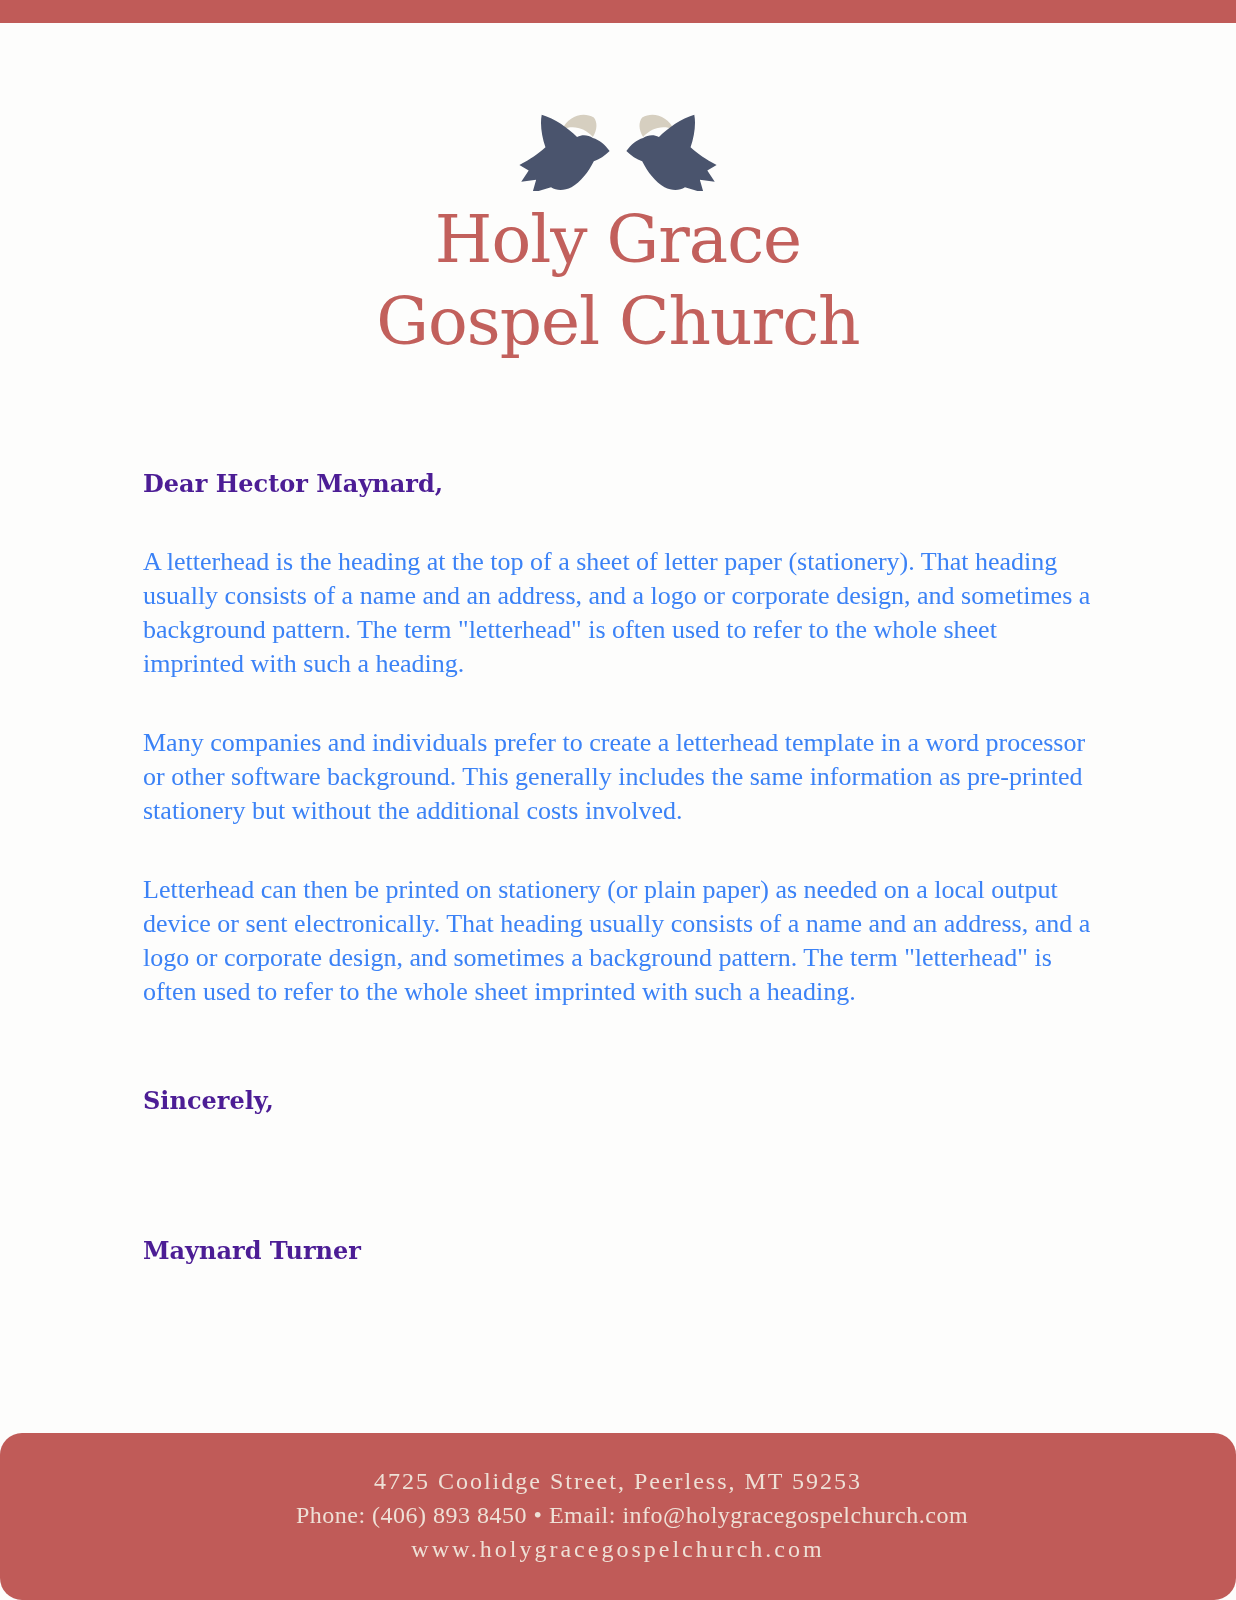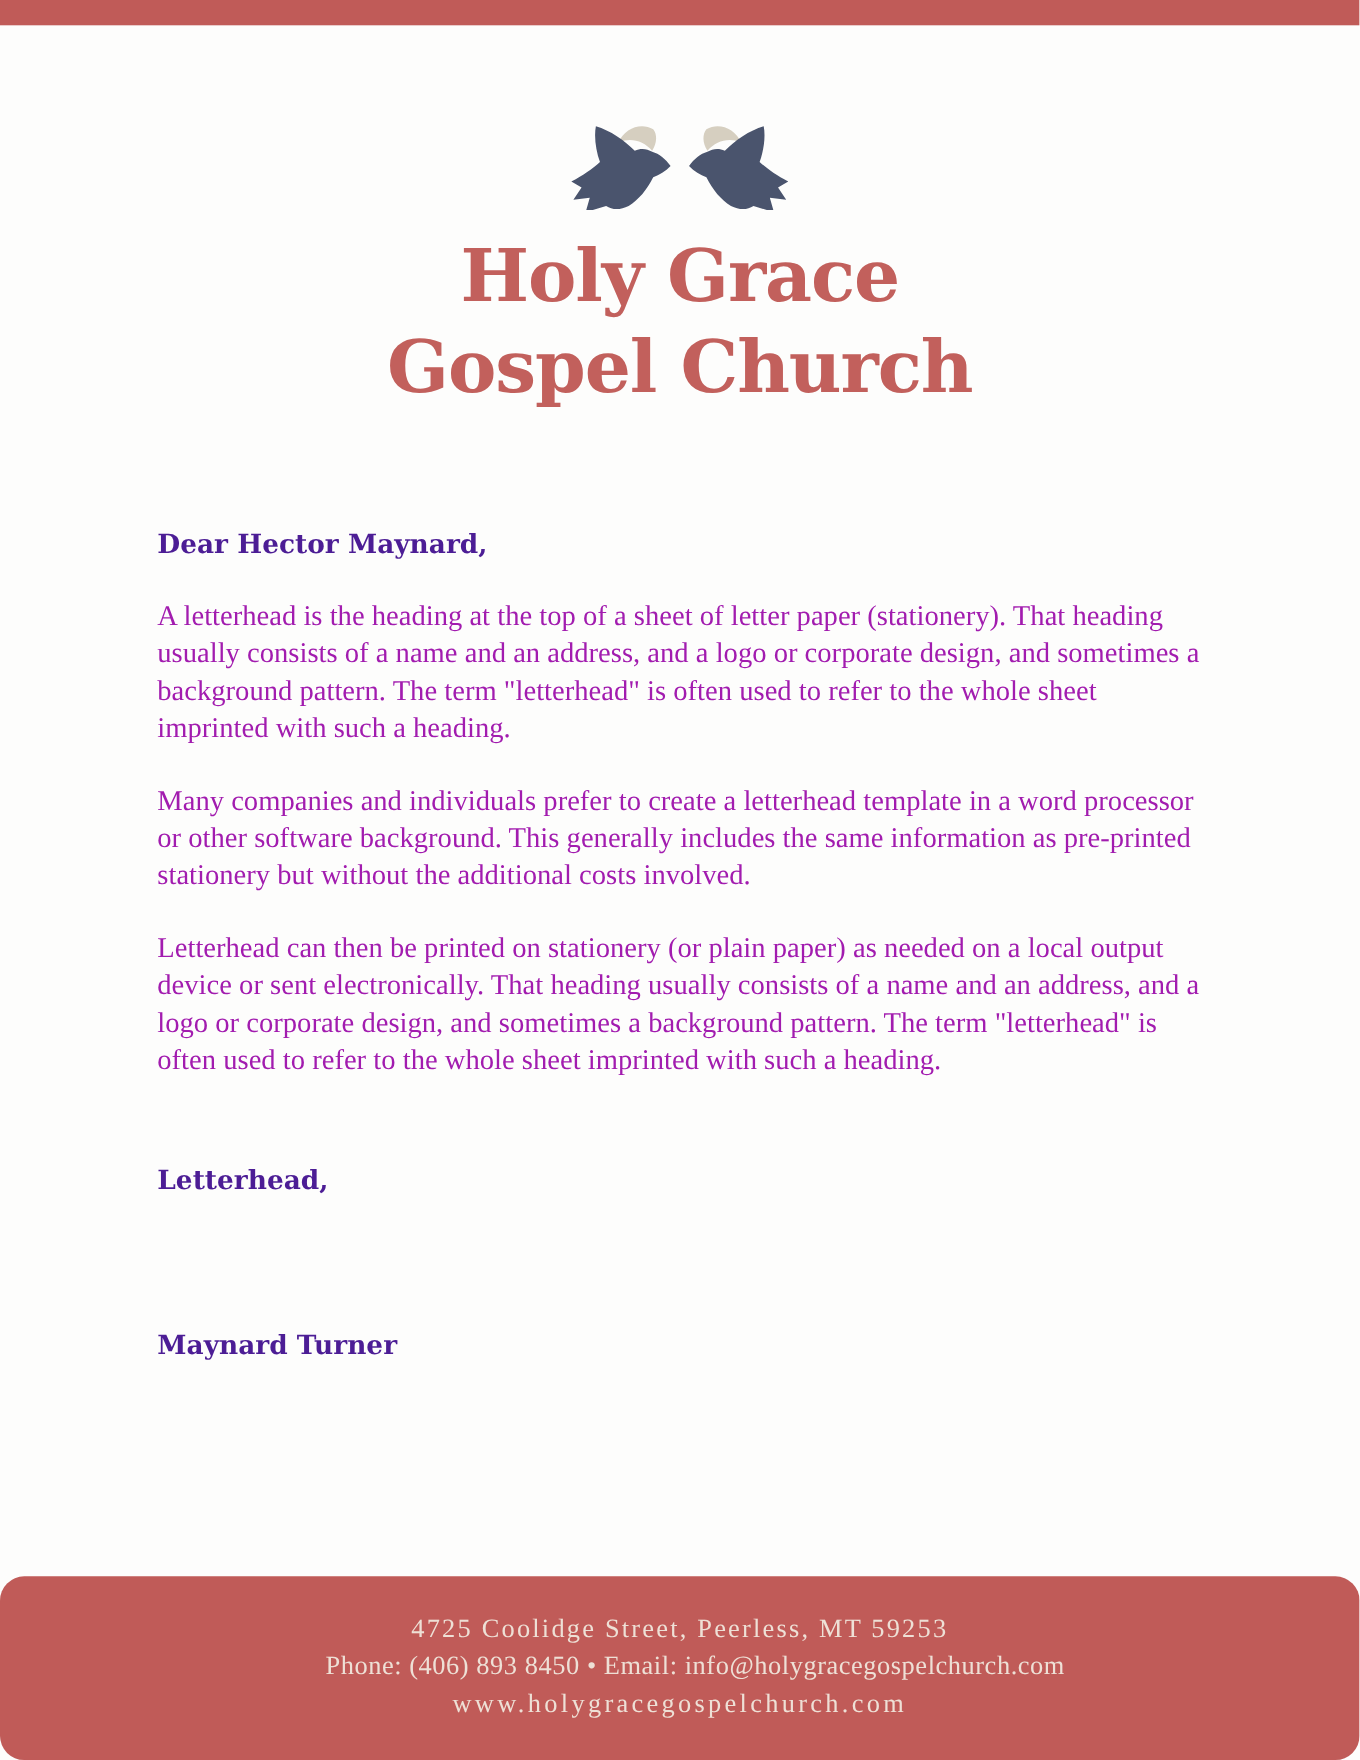"Holy Grace" .church-name { font-weight: bold -> normal; margin: 14px 0 0 0 -> 4px 0 0 0 }
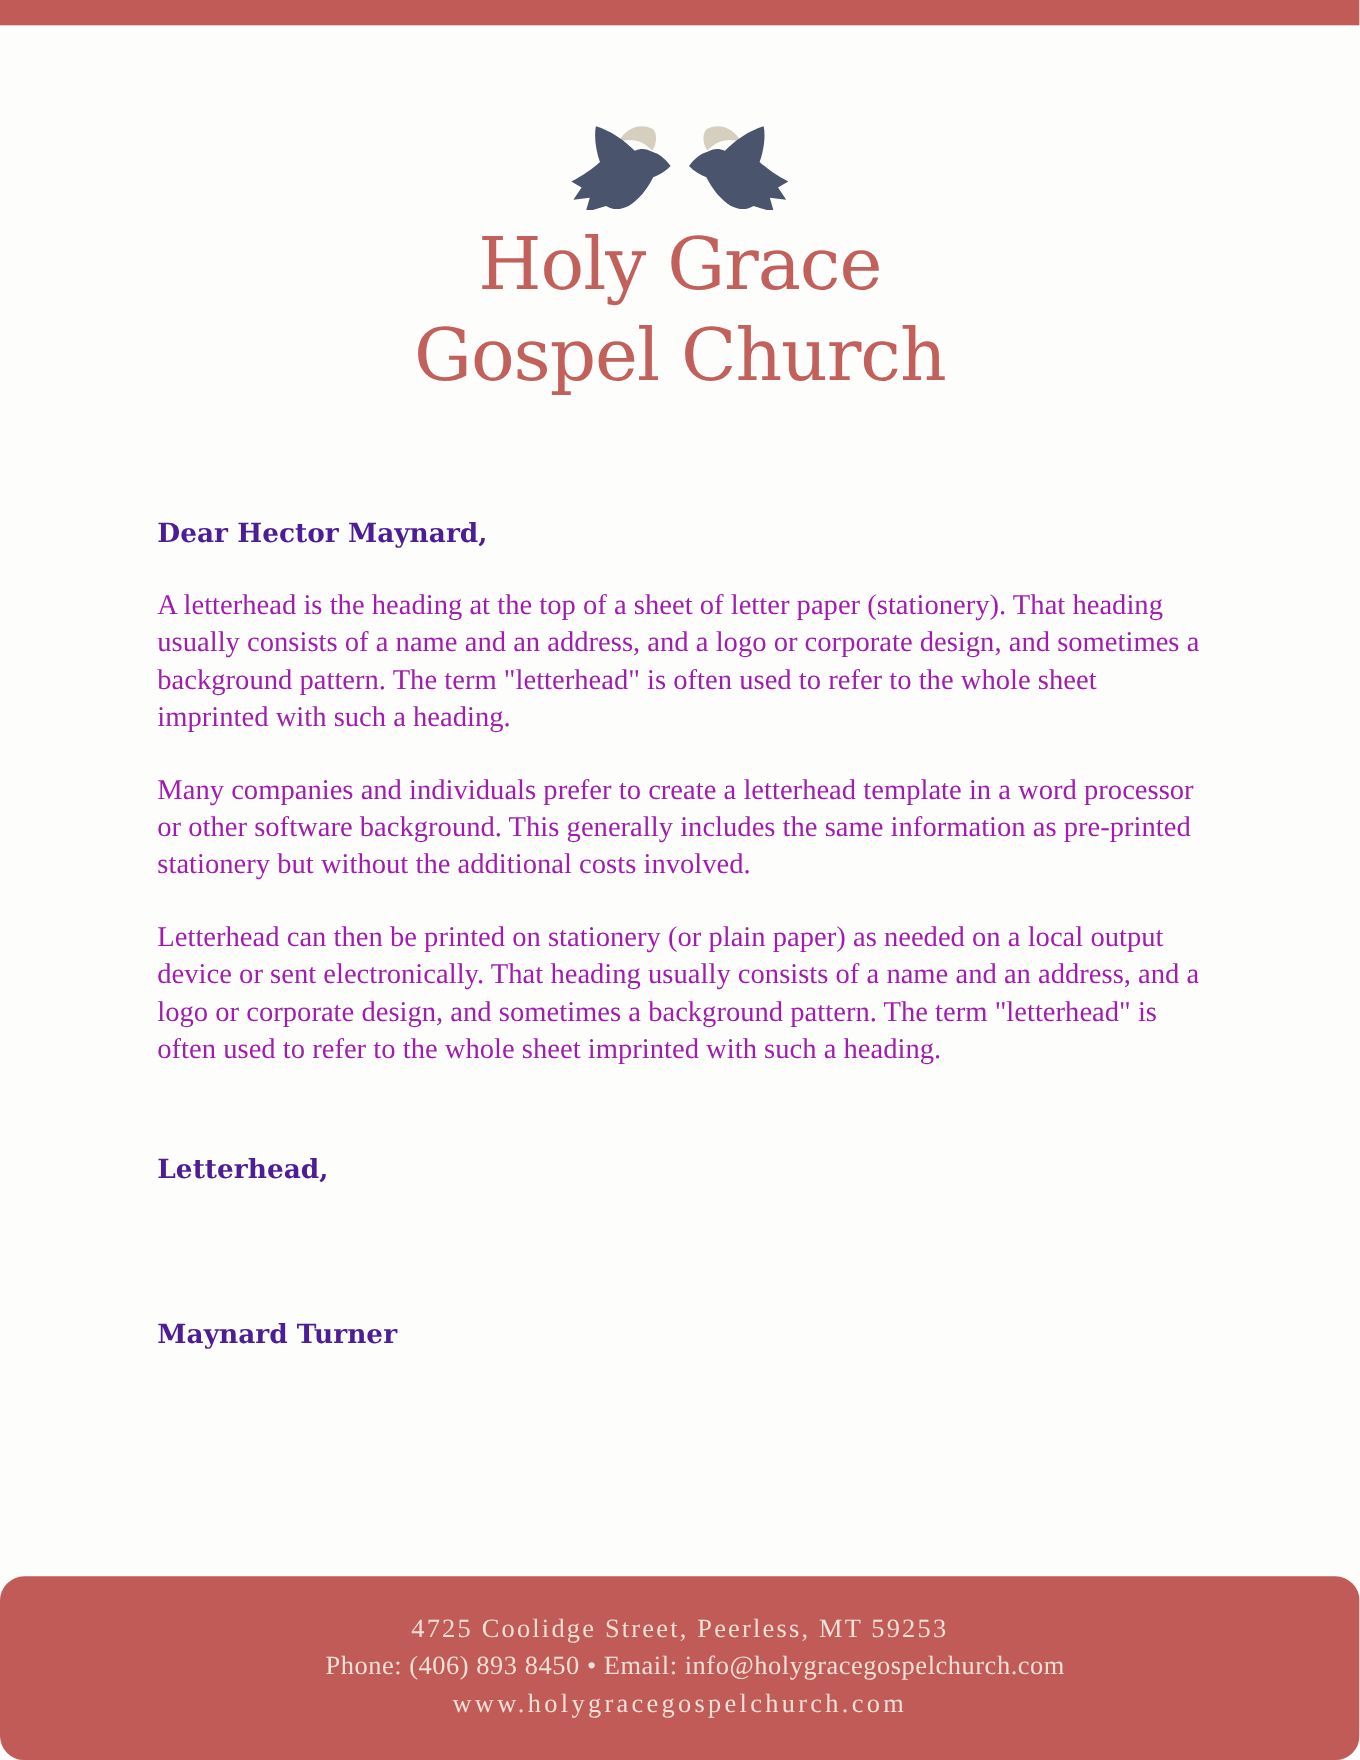"A letterhead is the heading" .body-paragraph { color: #a21caf -> #3b82f6; margin: 32px 0 0 0 -> 45px 0 0 0 }
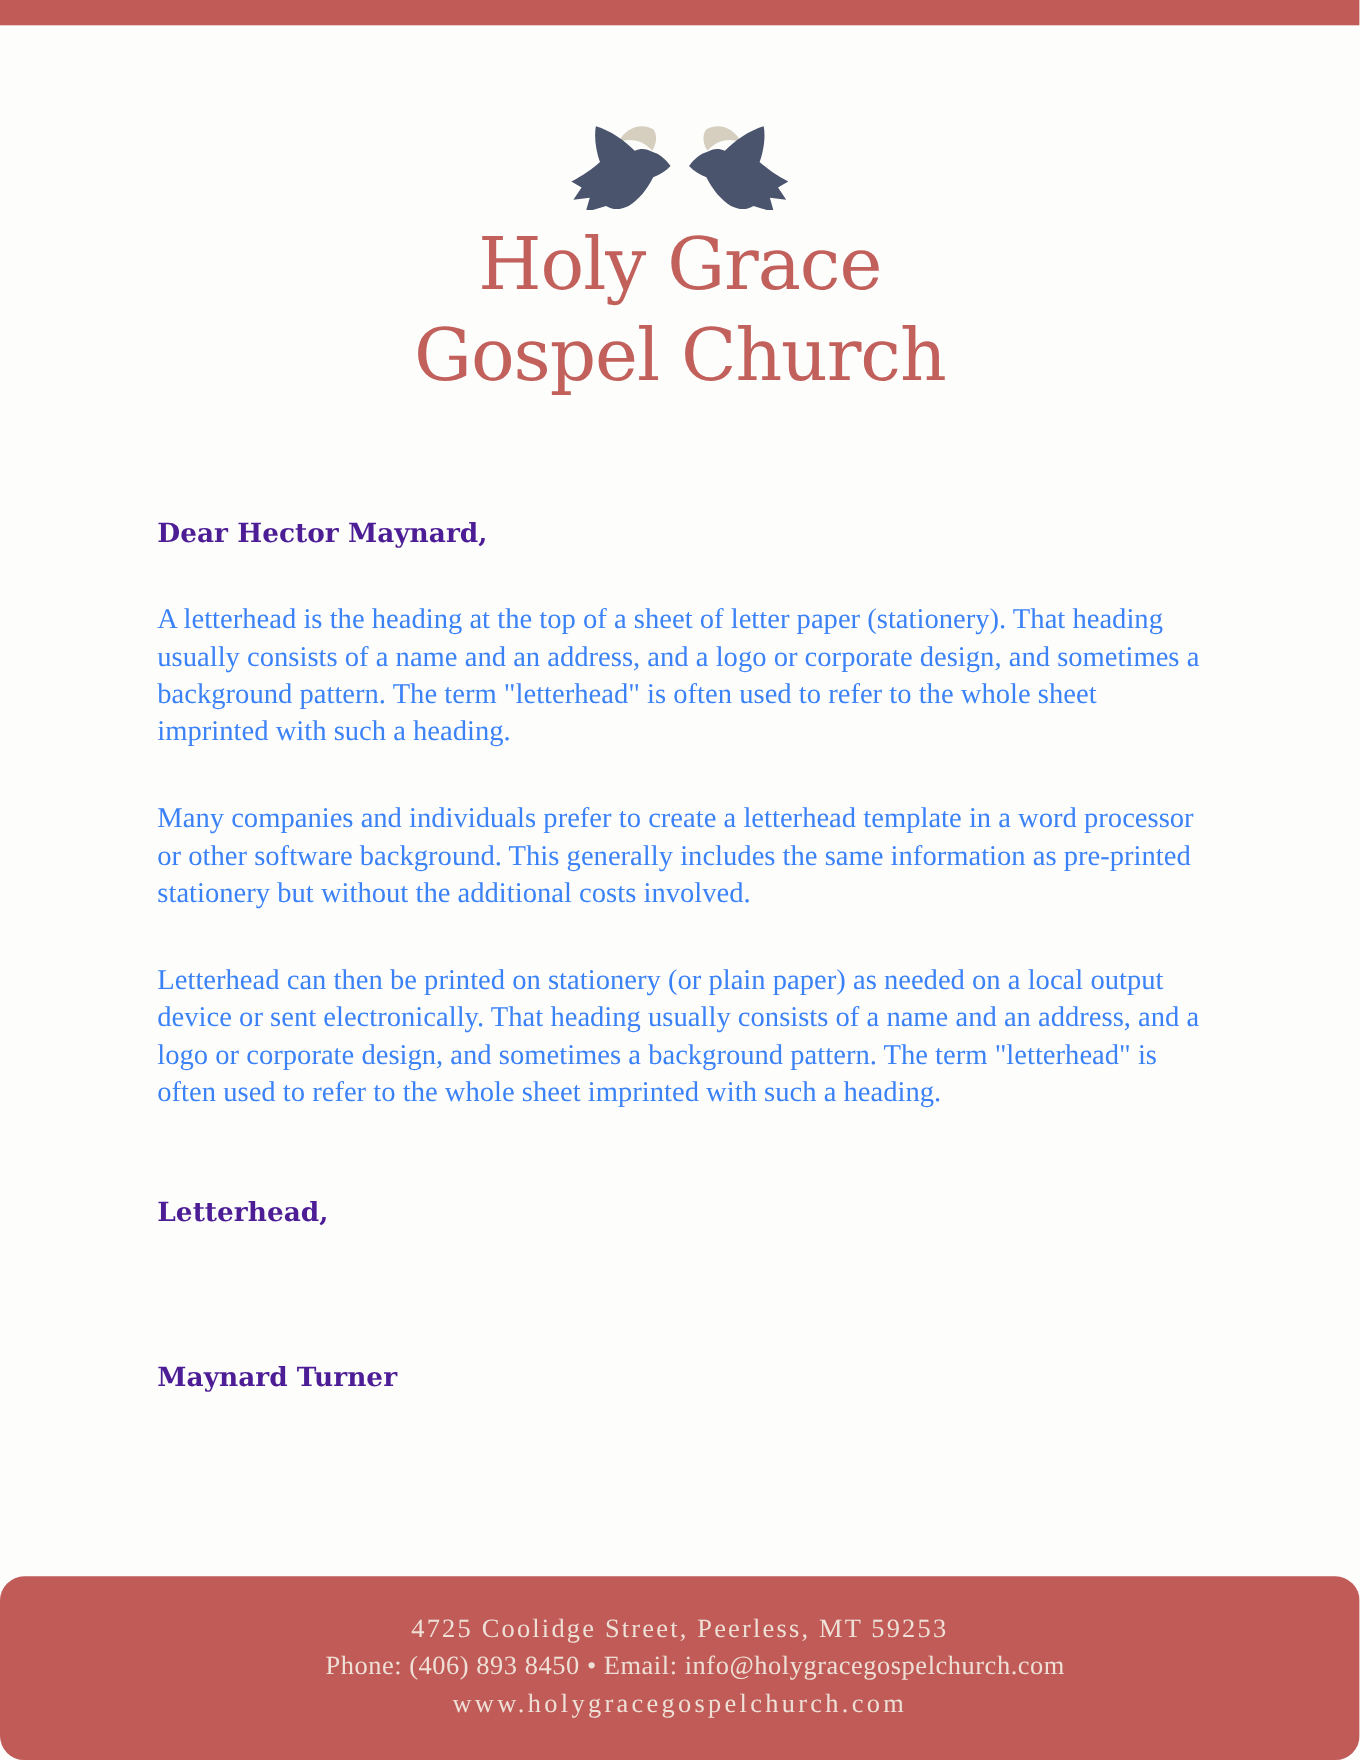"Letterhead," p.closing { text: Letterhead -> Sincerely }
